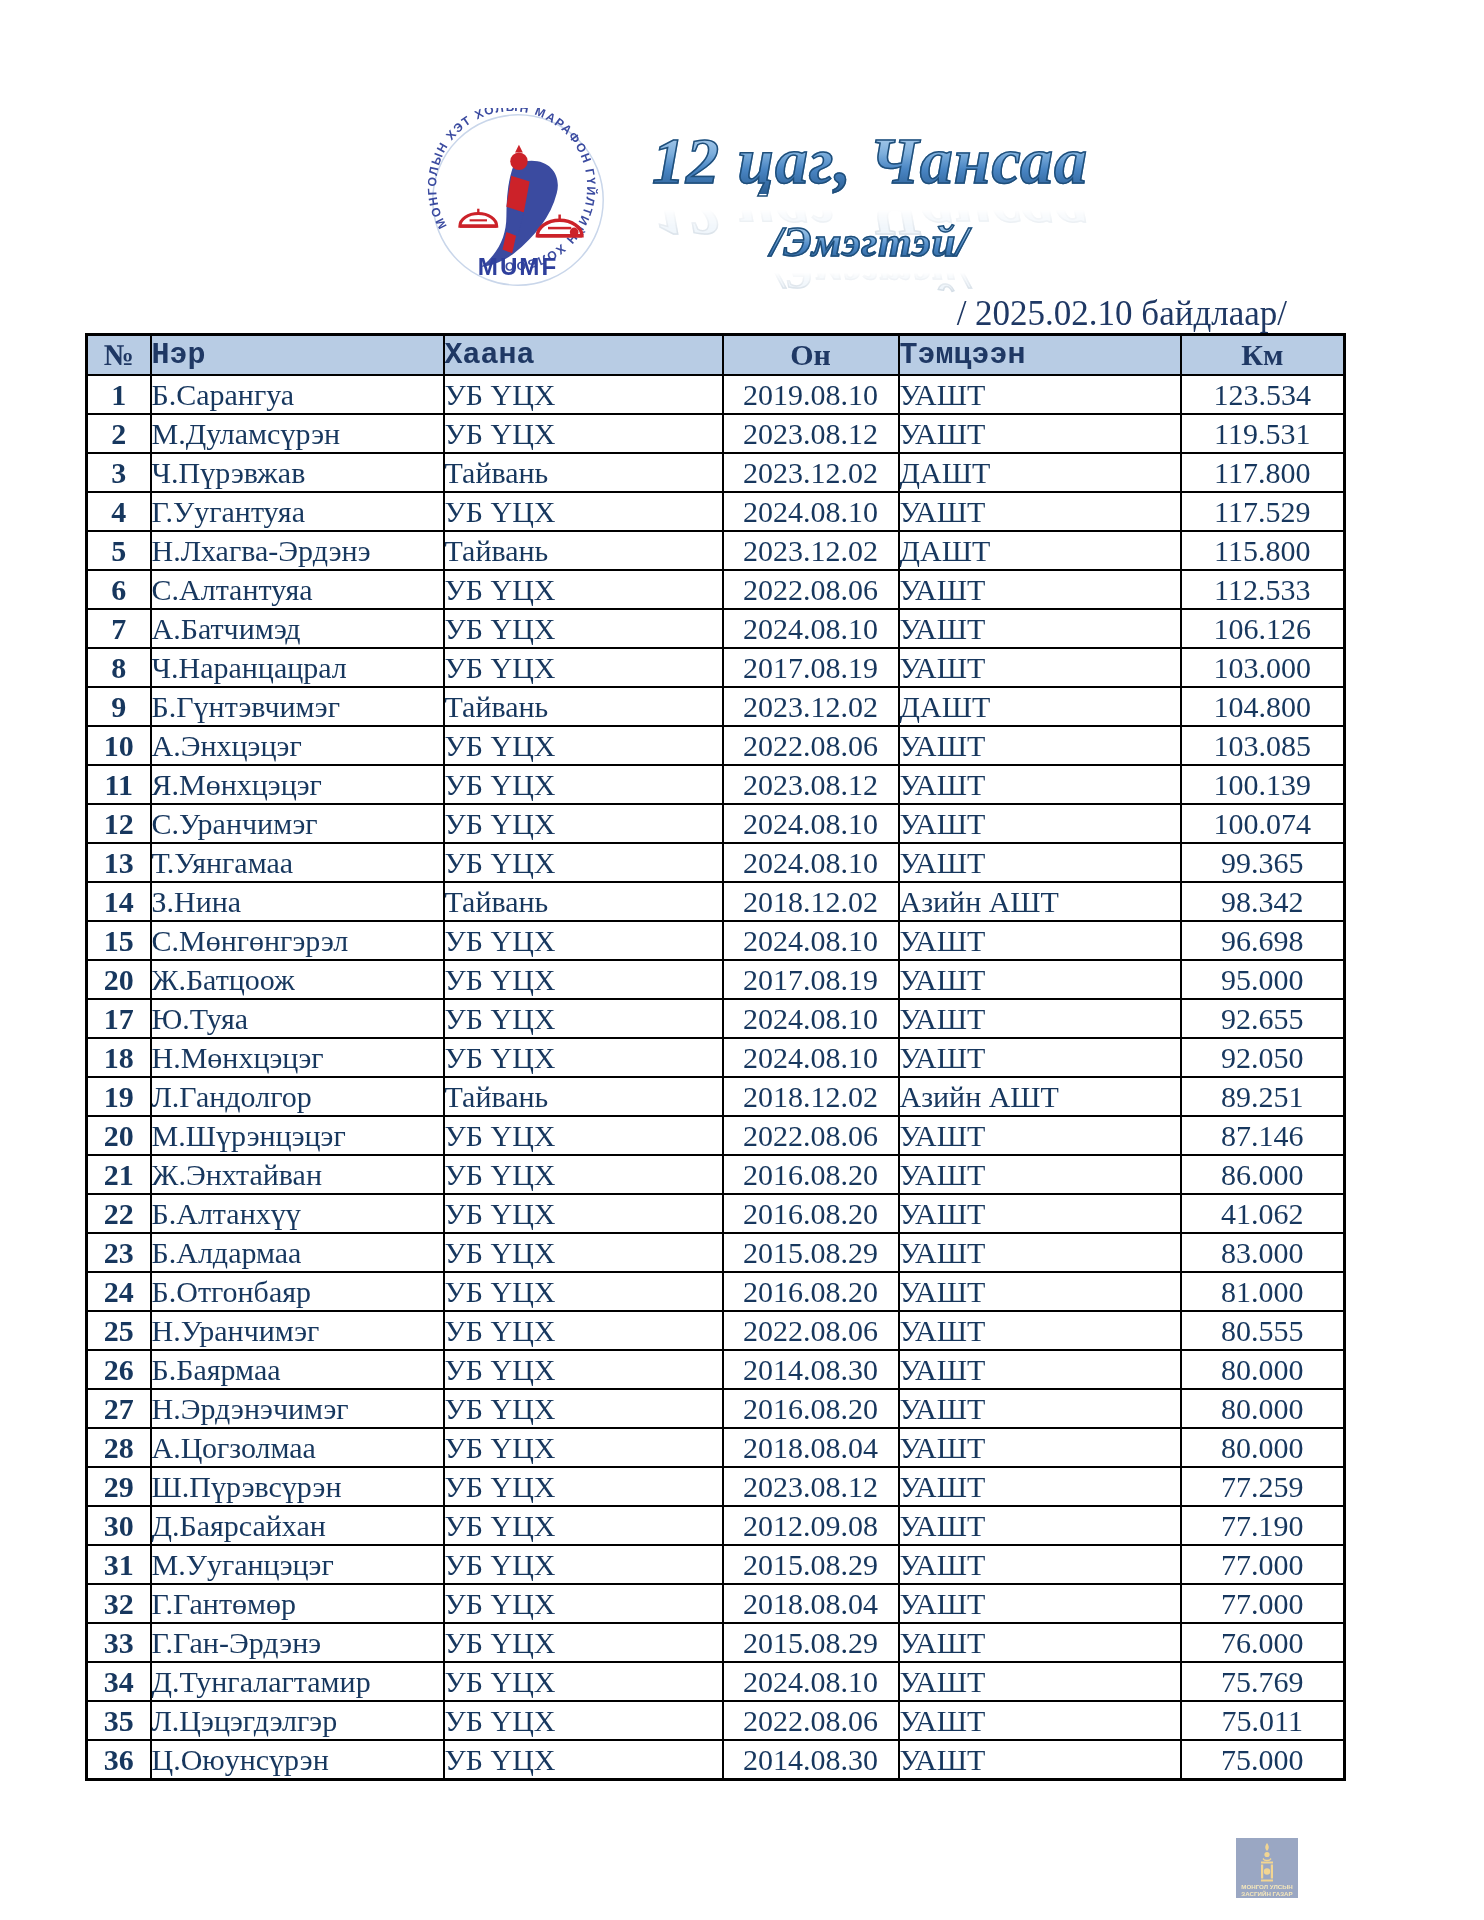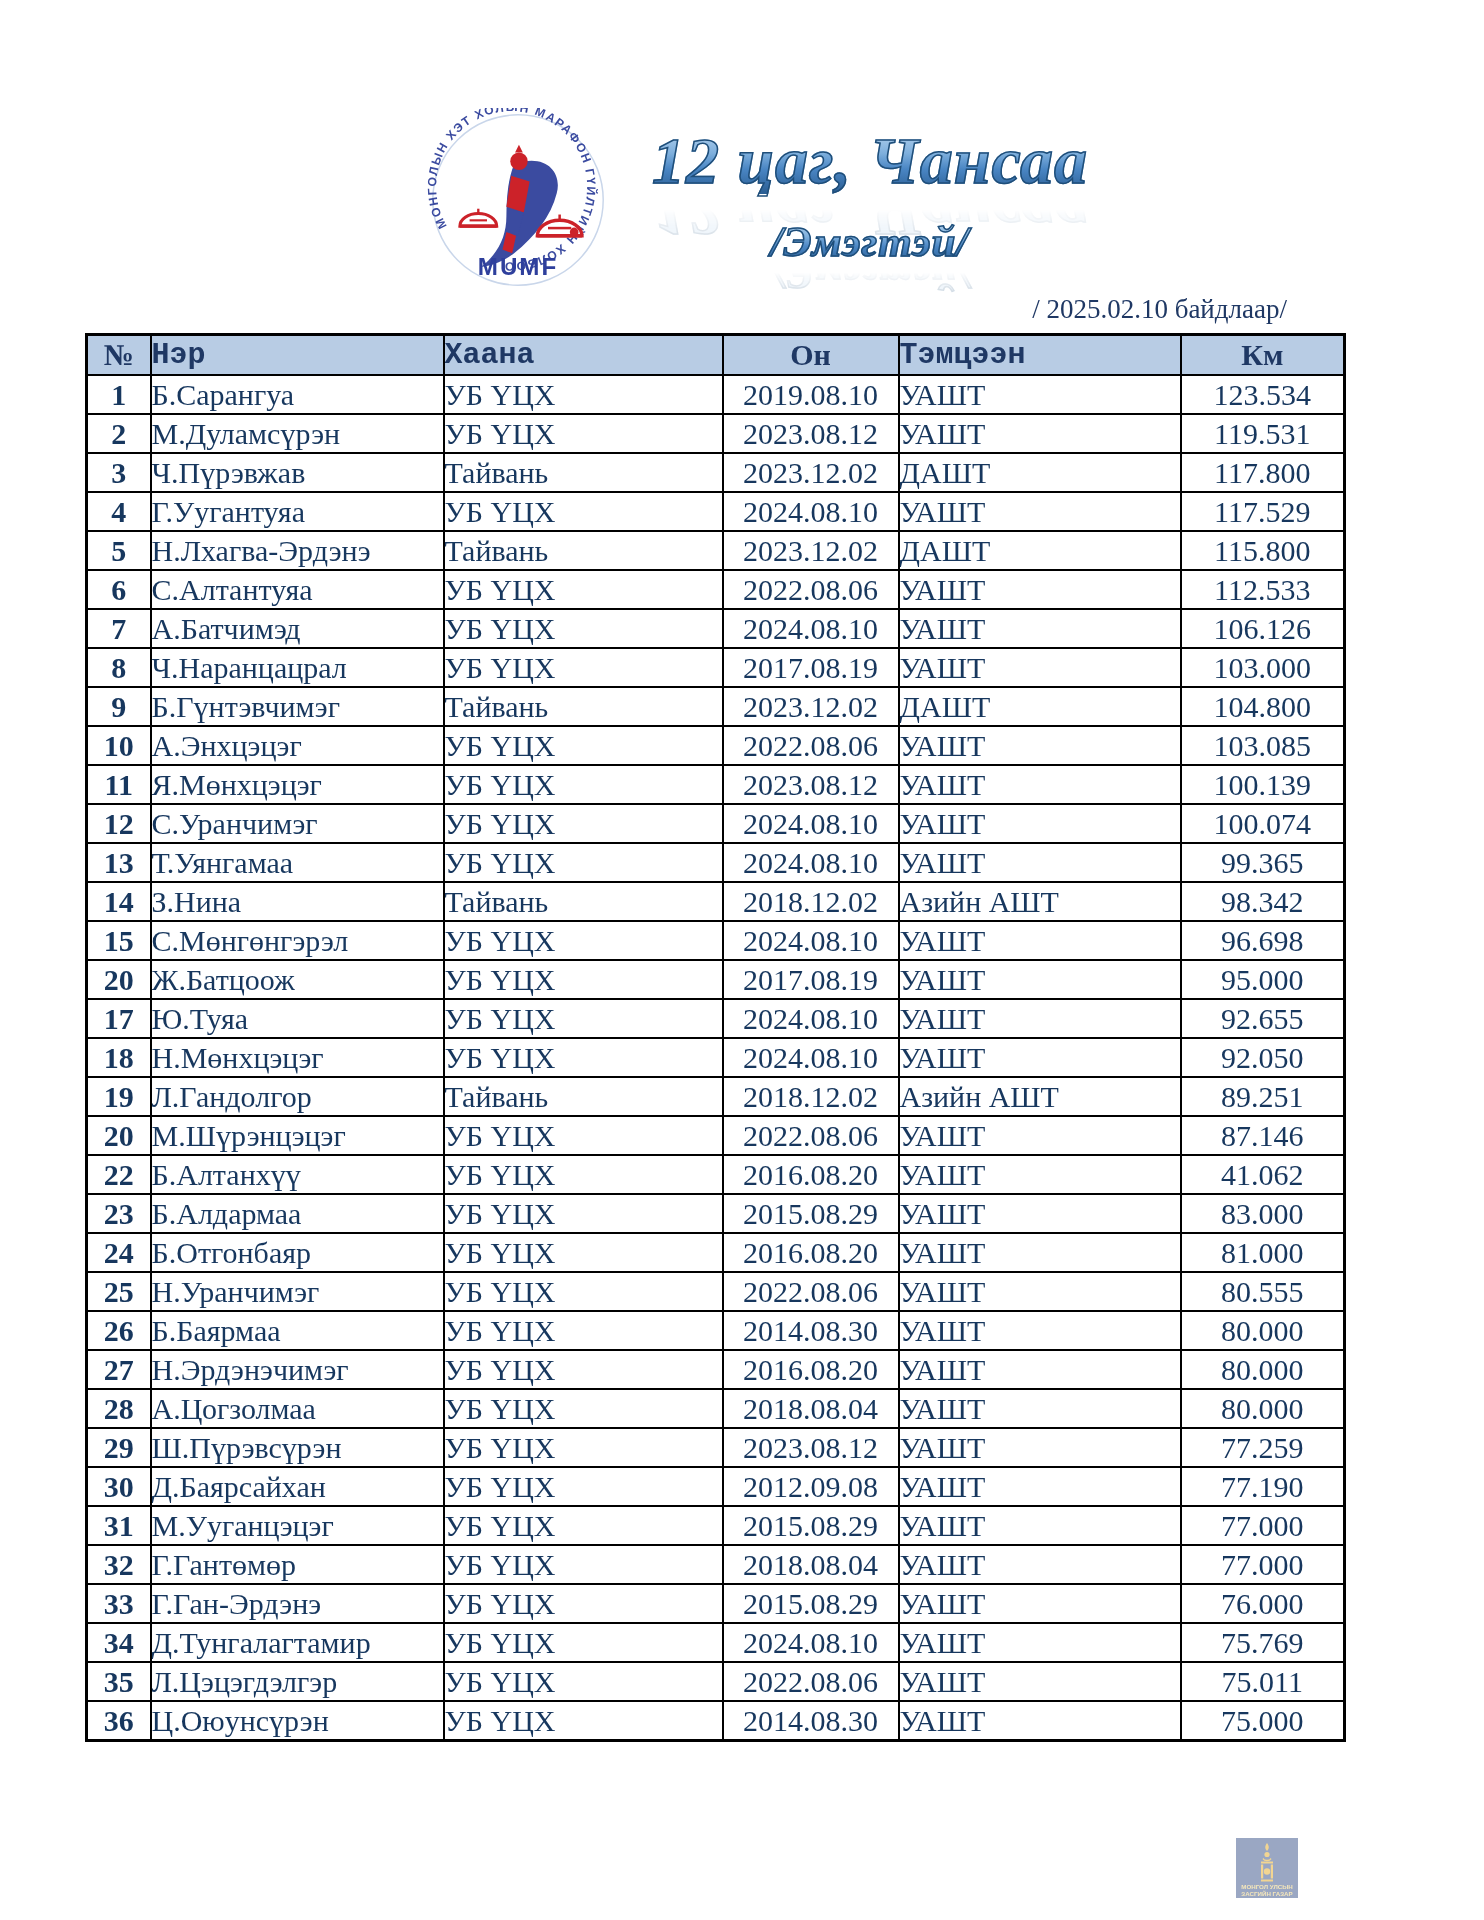"/ 2025.02.10 байдлаар/" .asof-note { font-size: 27px -> 35px }
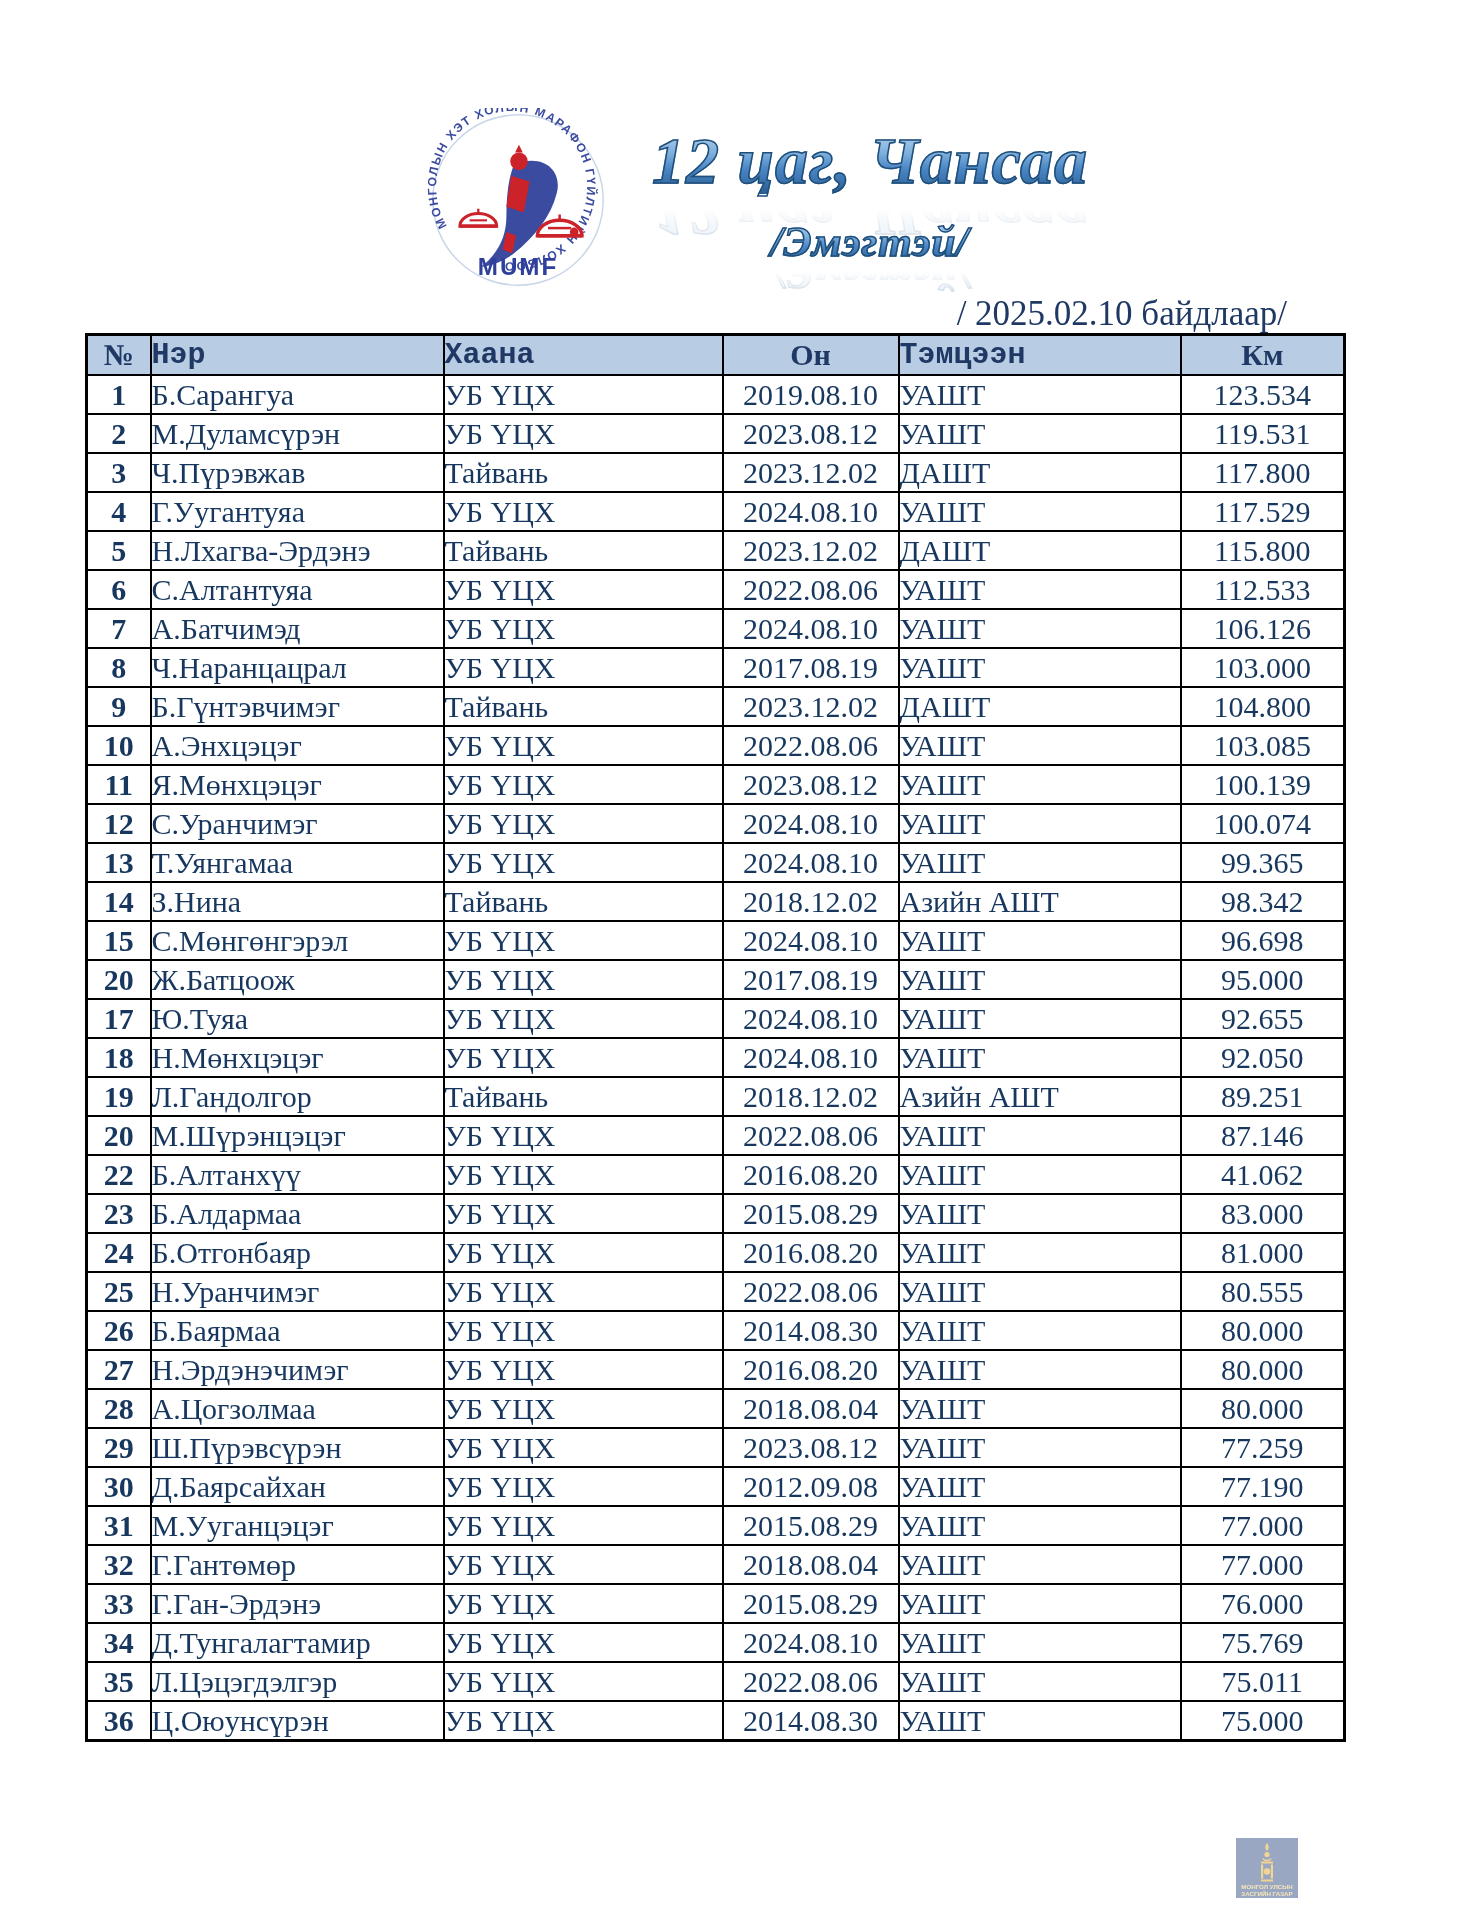"21" tr { html: none -> <tr> <td>21</td> <td>Ж.Энхтайван</td> <td>УБ ҮЦХ</td> <td>2016.08.20</td> <td>УАШТ</td> <td>86.000</td> </tr> }
